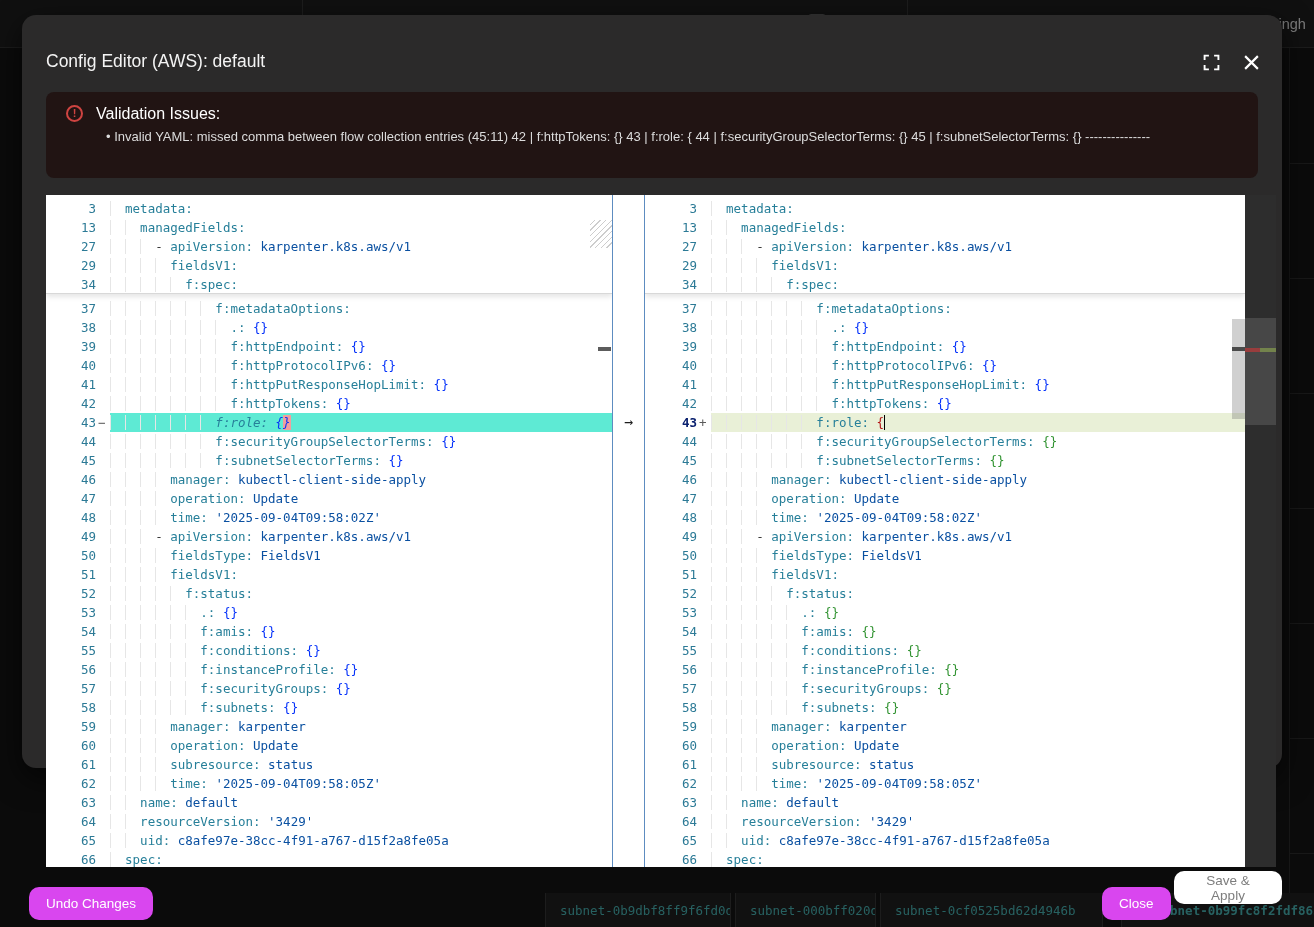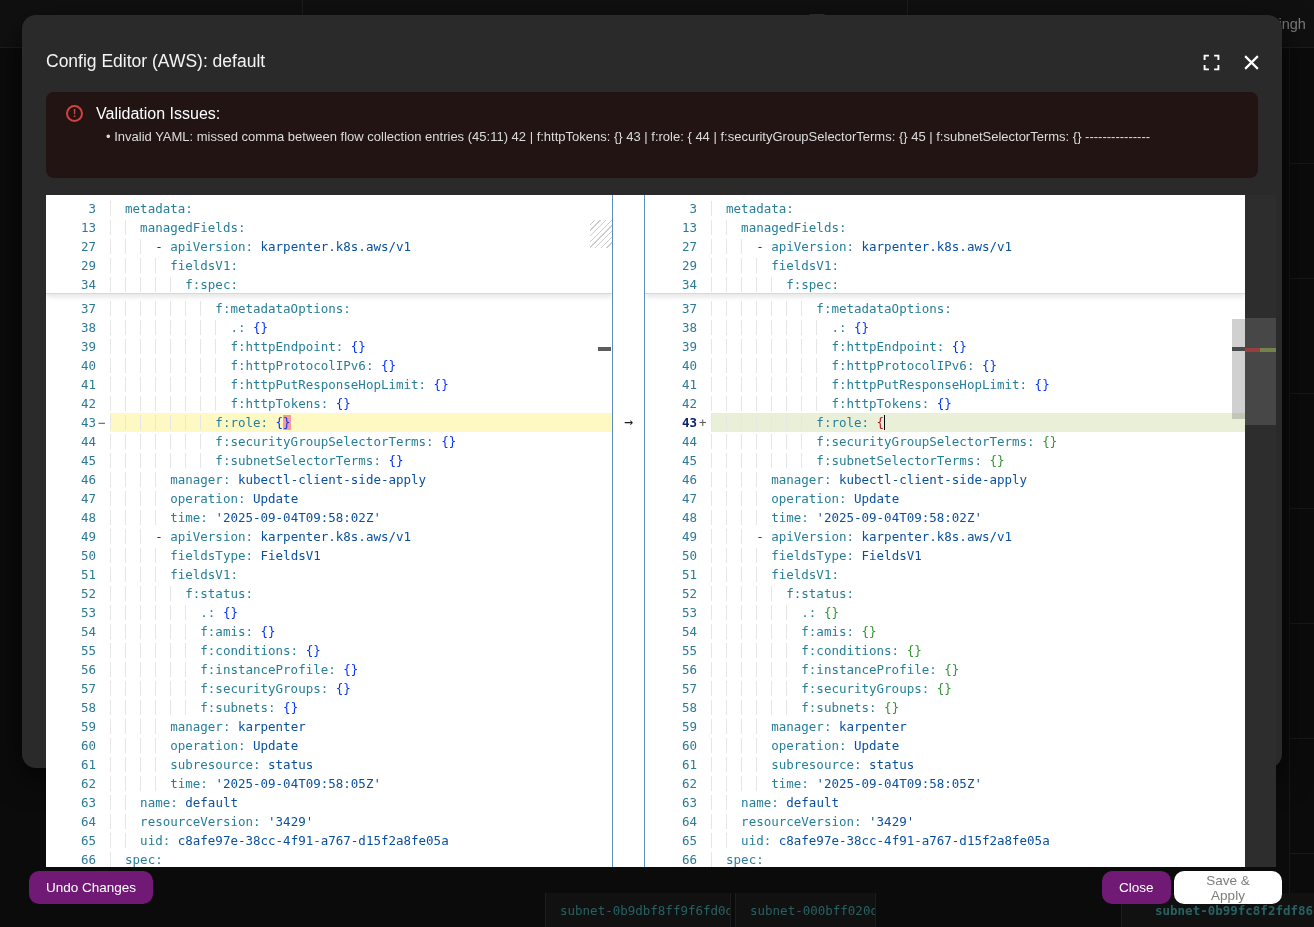"f:role: {}" .removed .cl-code { background: #fef9c3 -> #5eead4; font-style: none -> italic }
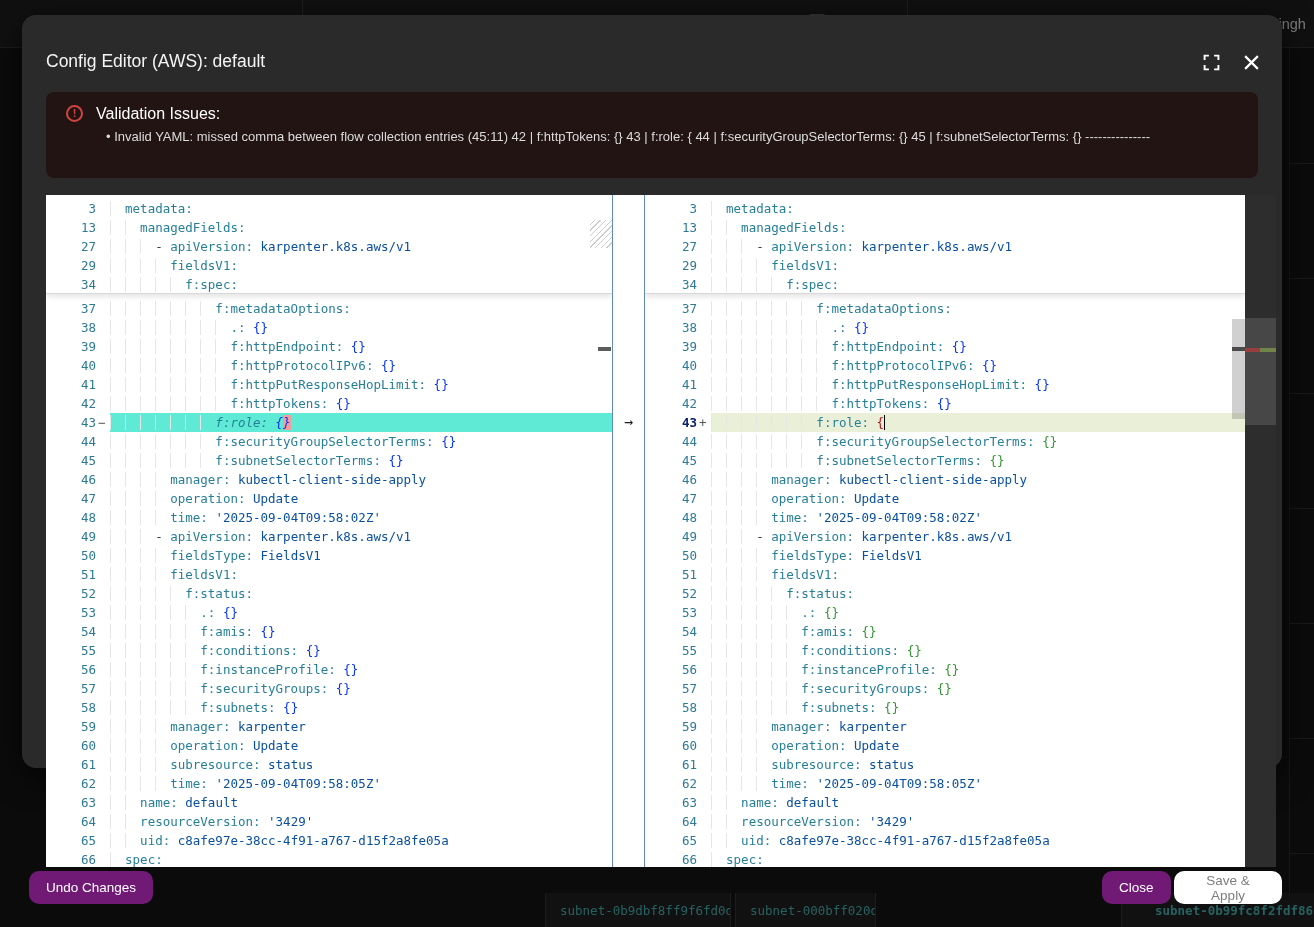"Undo Changes" .btn-dark { background: #701a75 -> #d946ef; margin-top: none -> 16px }
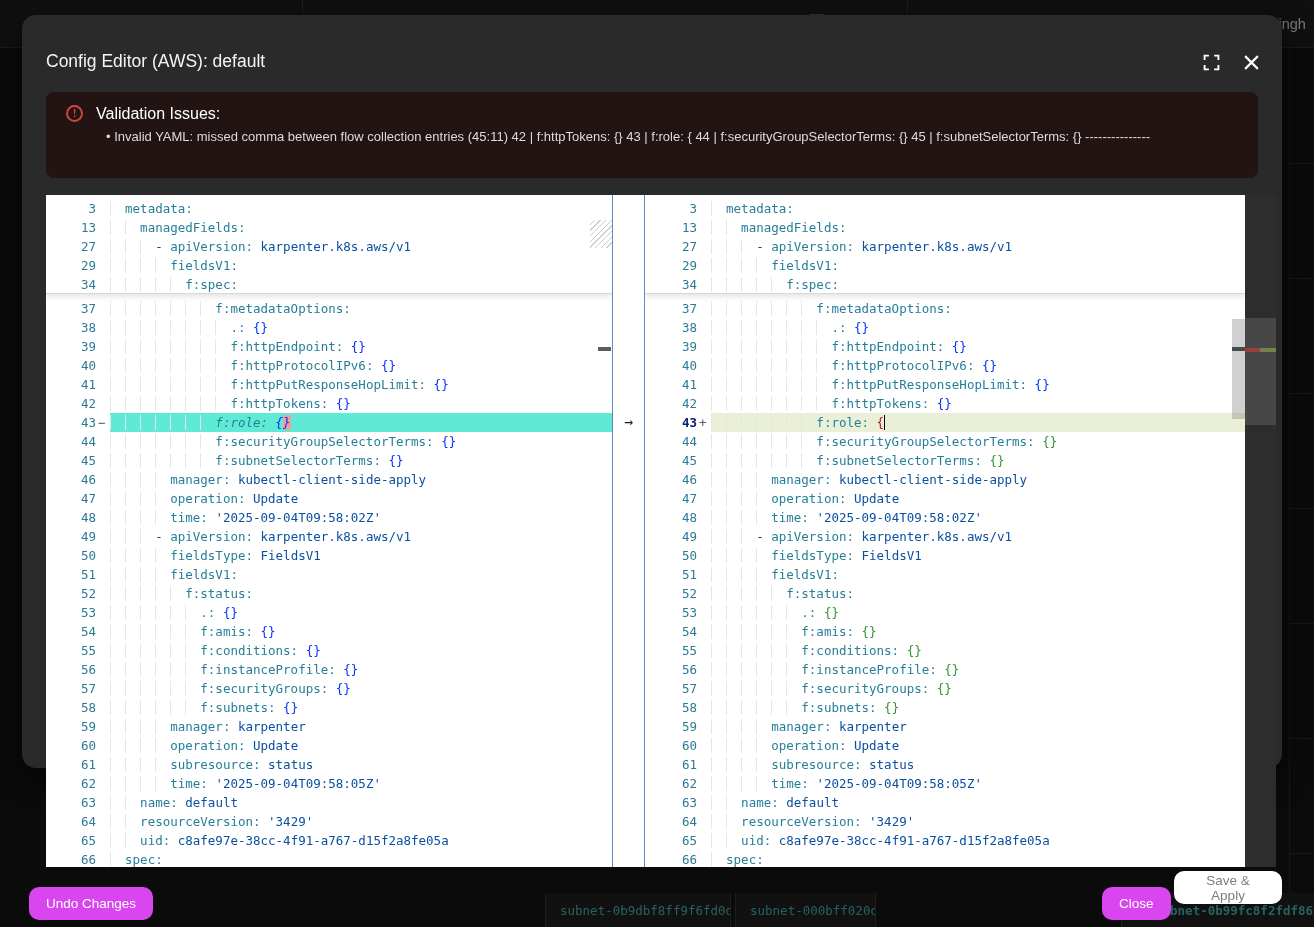"subnet-0cf0525bd62d4946b" div.bgcell { html: none -> <div>subnet-0cf0525bd62d4946b</div> }
